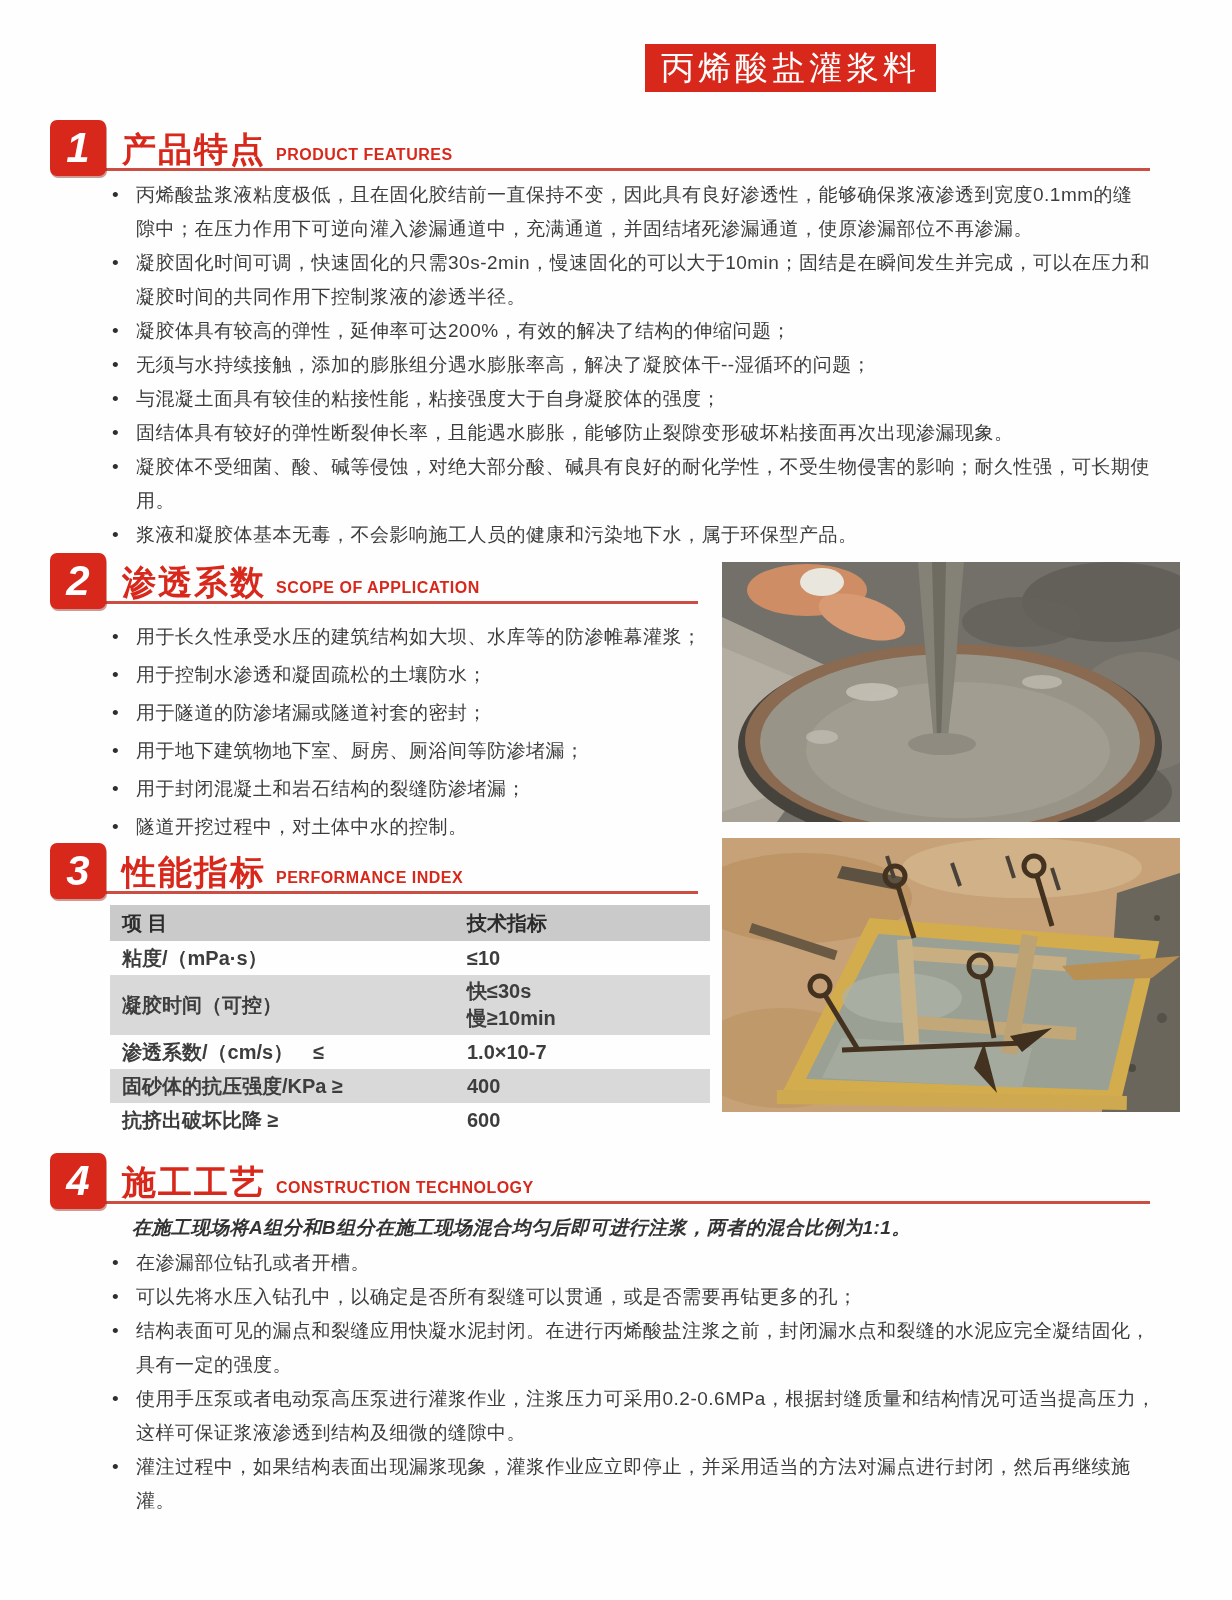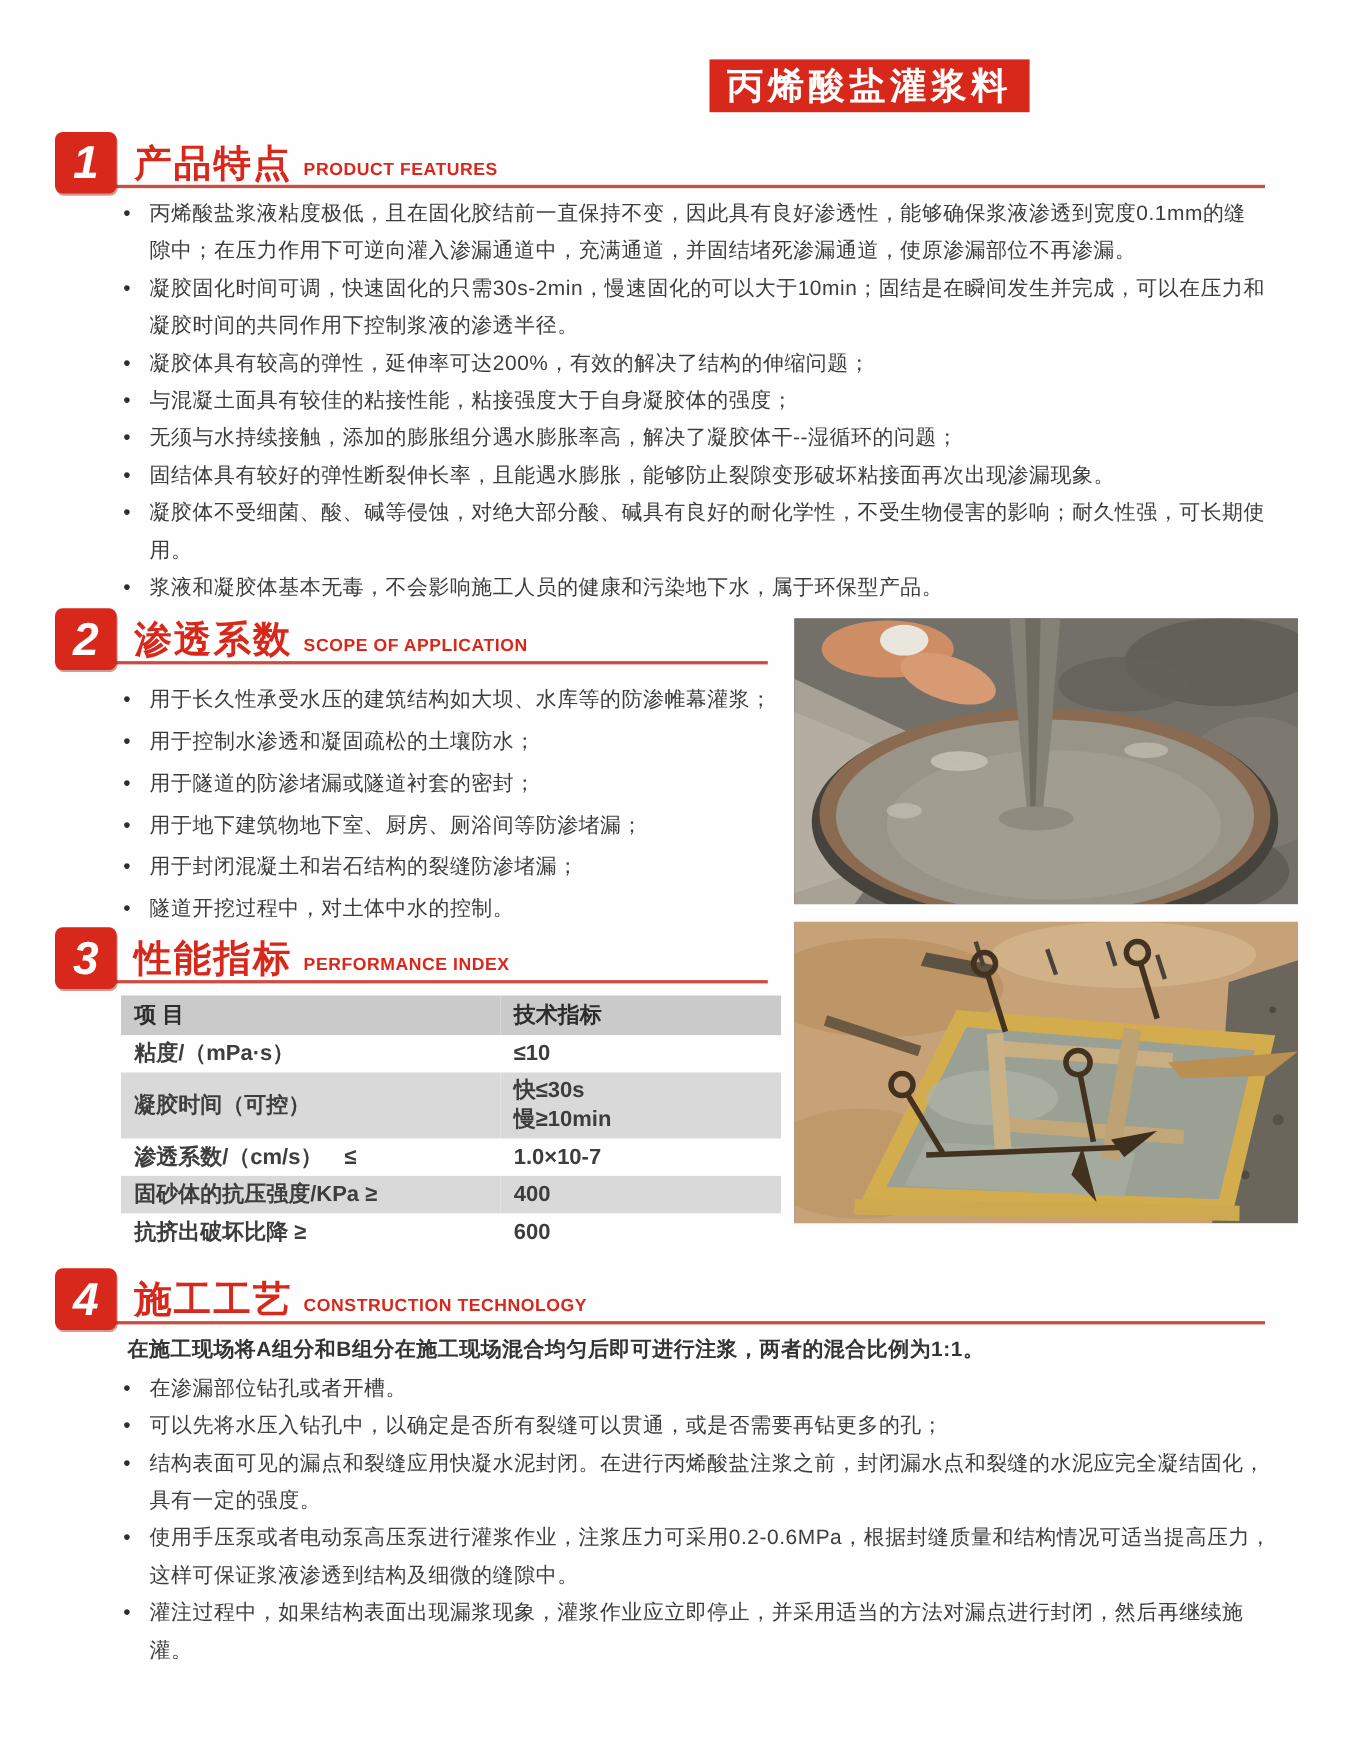"丙烯酸盐灌浆料" .banner { font-weight: bold -> normal; top: 54px -> 44px }
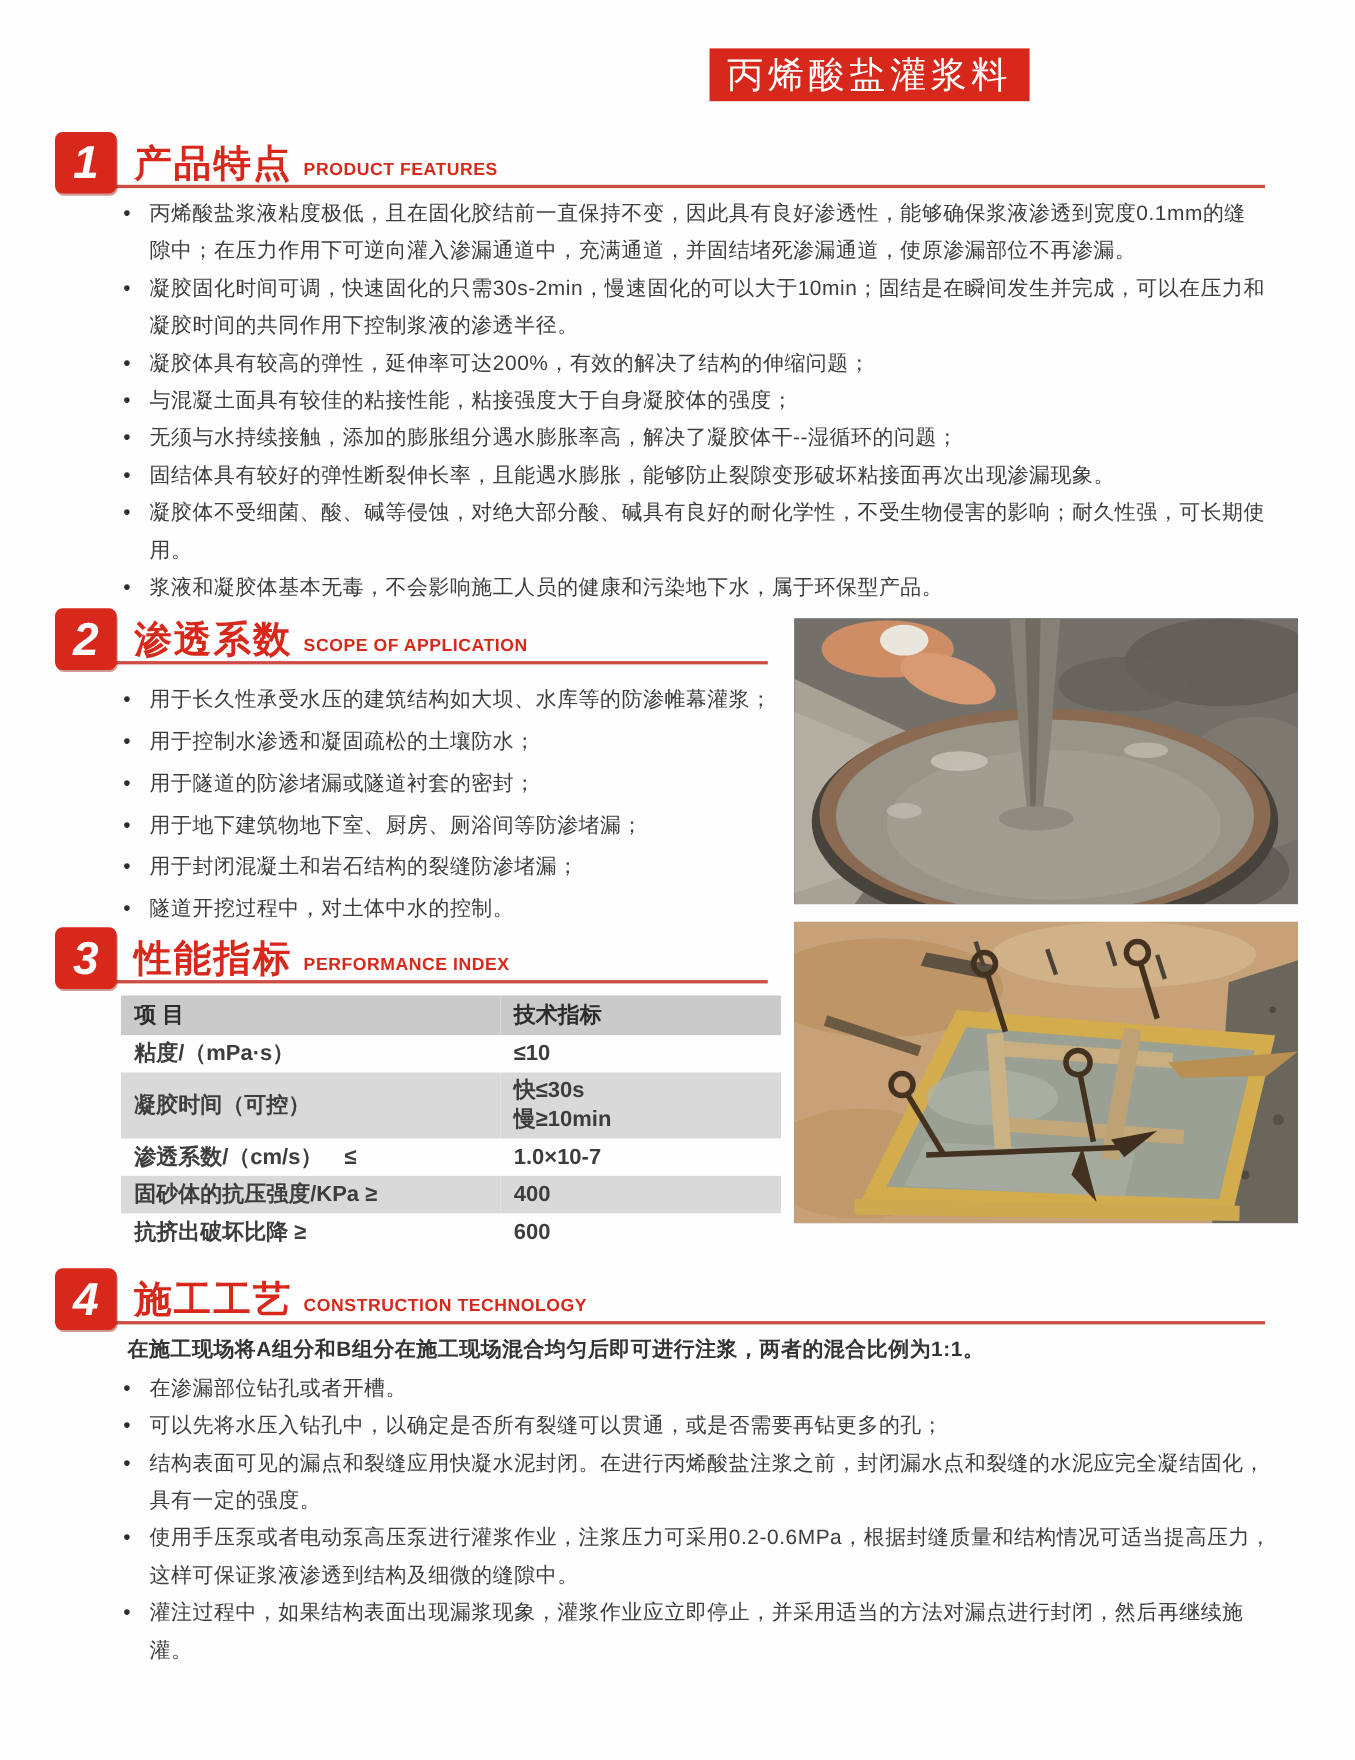"与混凝土面具有较佳的粘接性能，粘接强度大于自身凝胶体的强度；" li { order: before "无须与水持续接触，添加的膨胀组分遇水膨胀率高，解决了凝胶体干--湿循环的问题；" -> after "无须与水持续接触，添加的膨胀组分遇水膨胀率高，解决了凝胶体干--湿循环的问题；" }
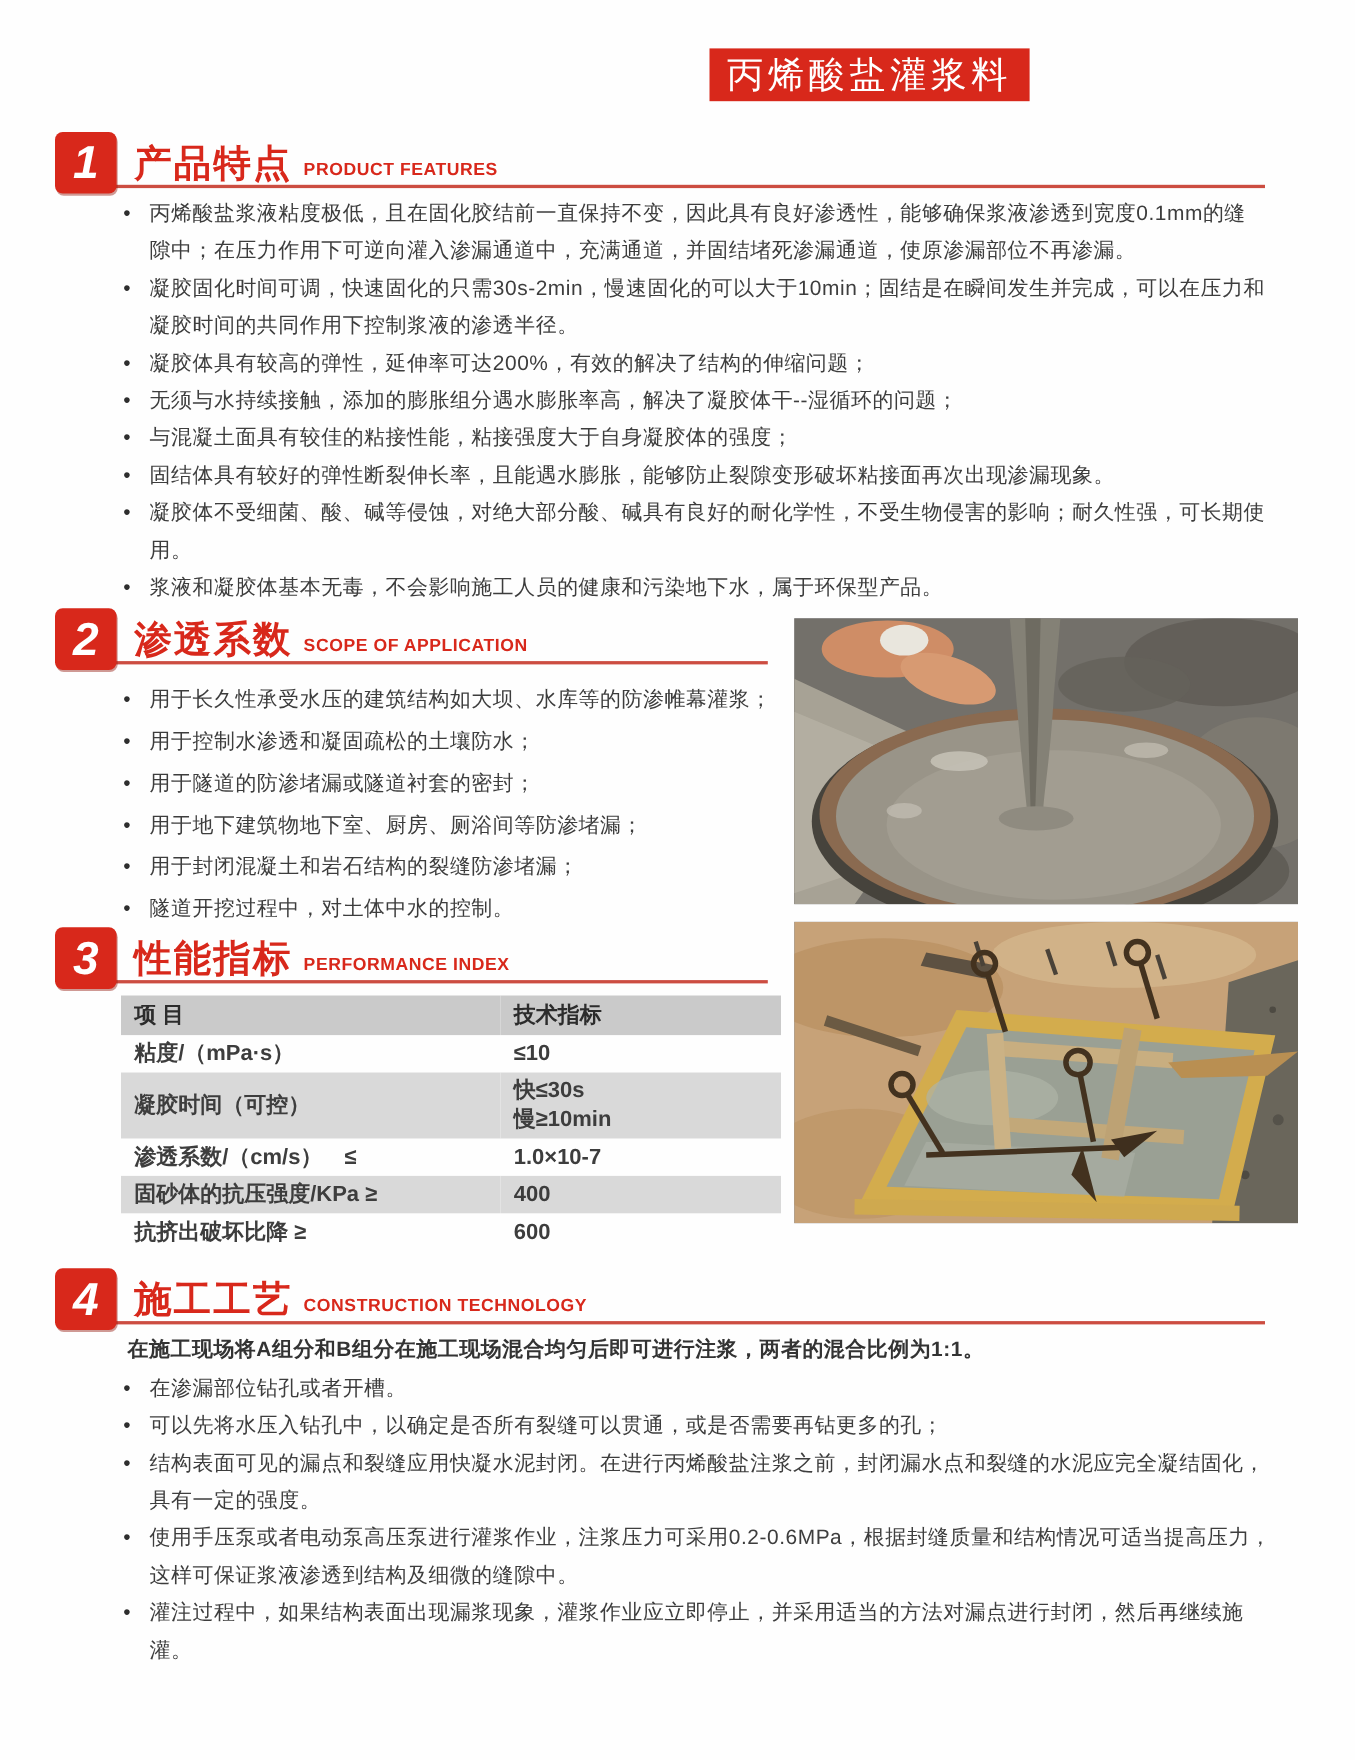"在施工现场将A组分和B组分在施工现场混合均匀后即可进行注浆，两者的混合比例为1:" div.intro { font-style: none -> italic; left: 116px -> 132px }
